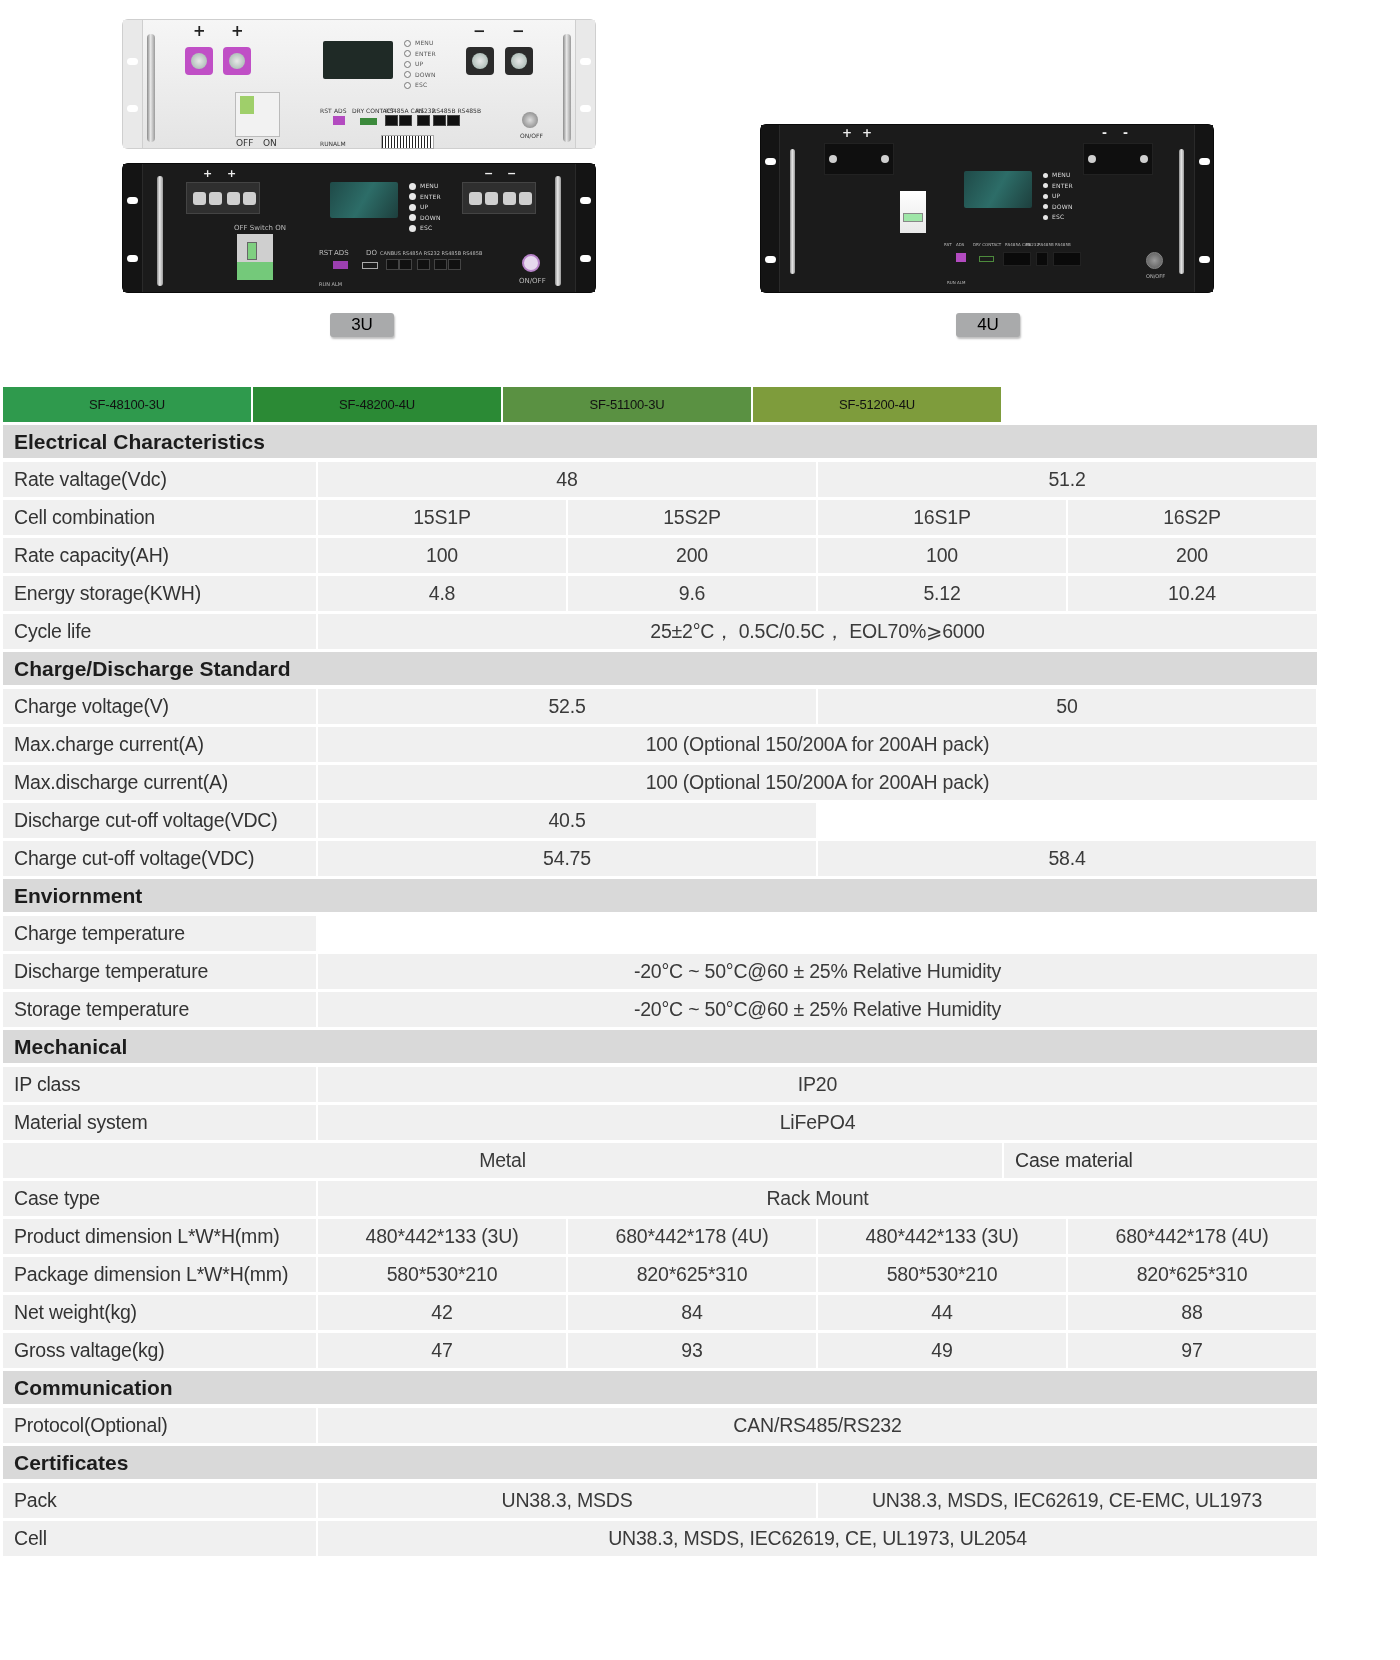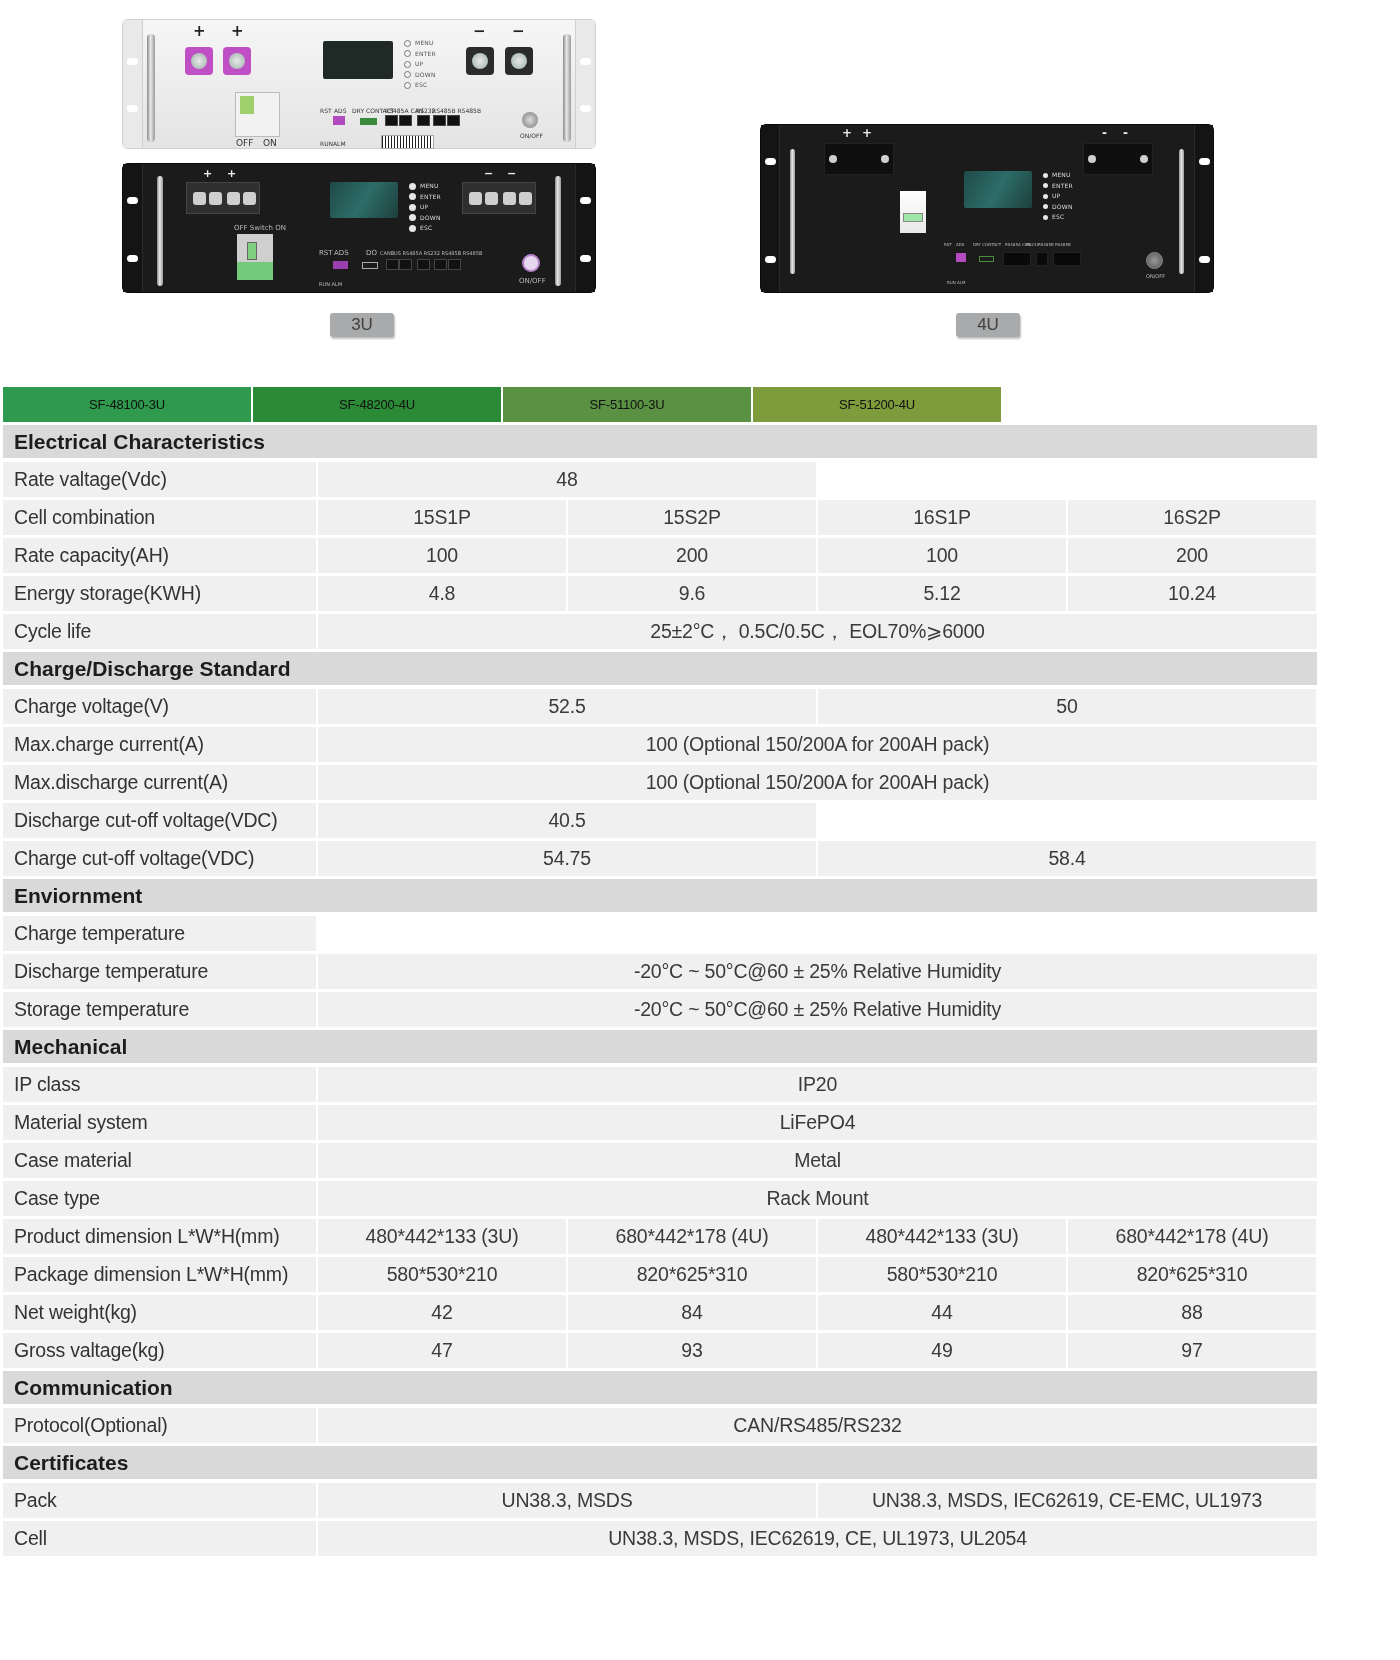"3U" .size-tag { color: #404040 -> #000000 }
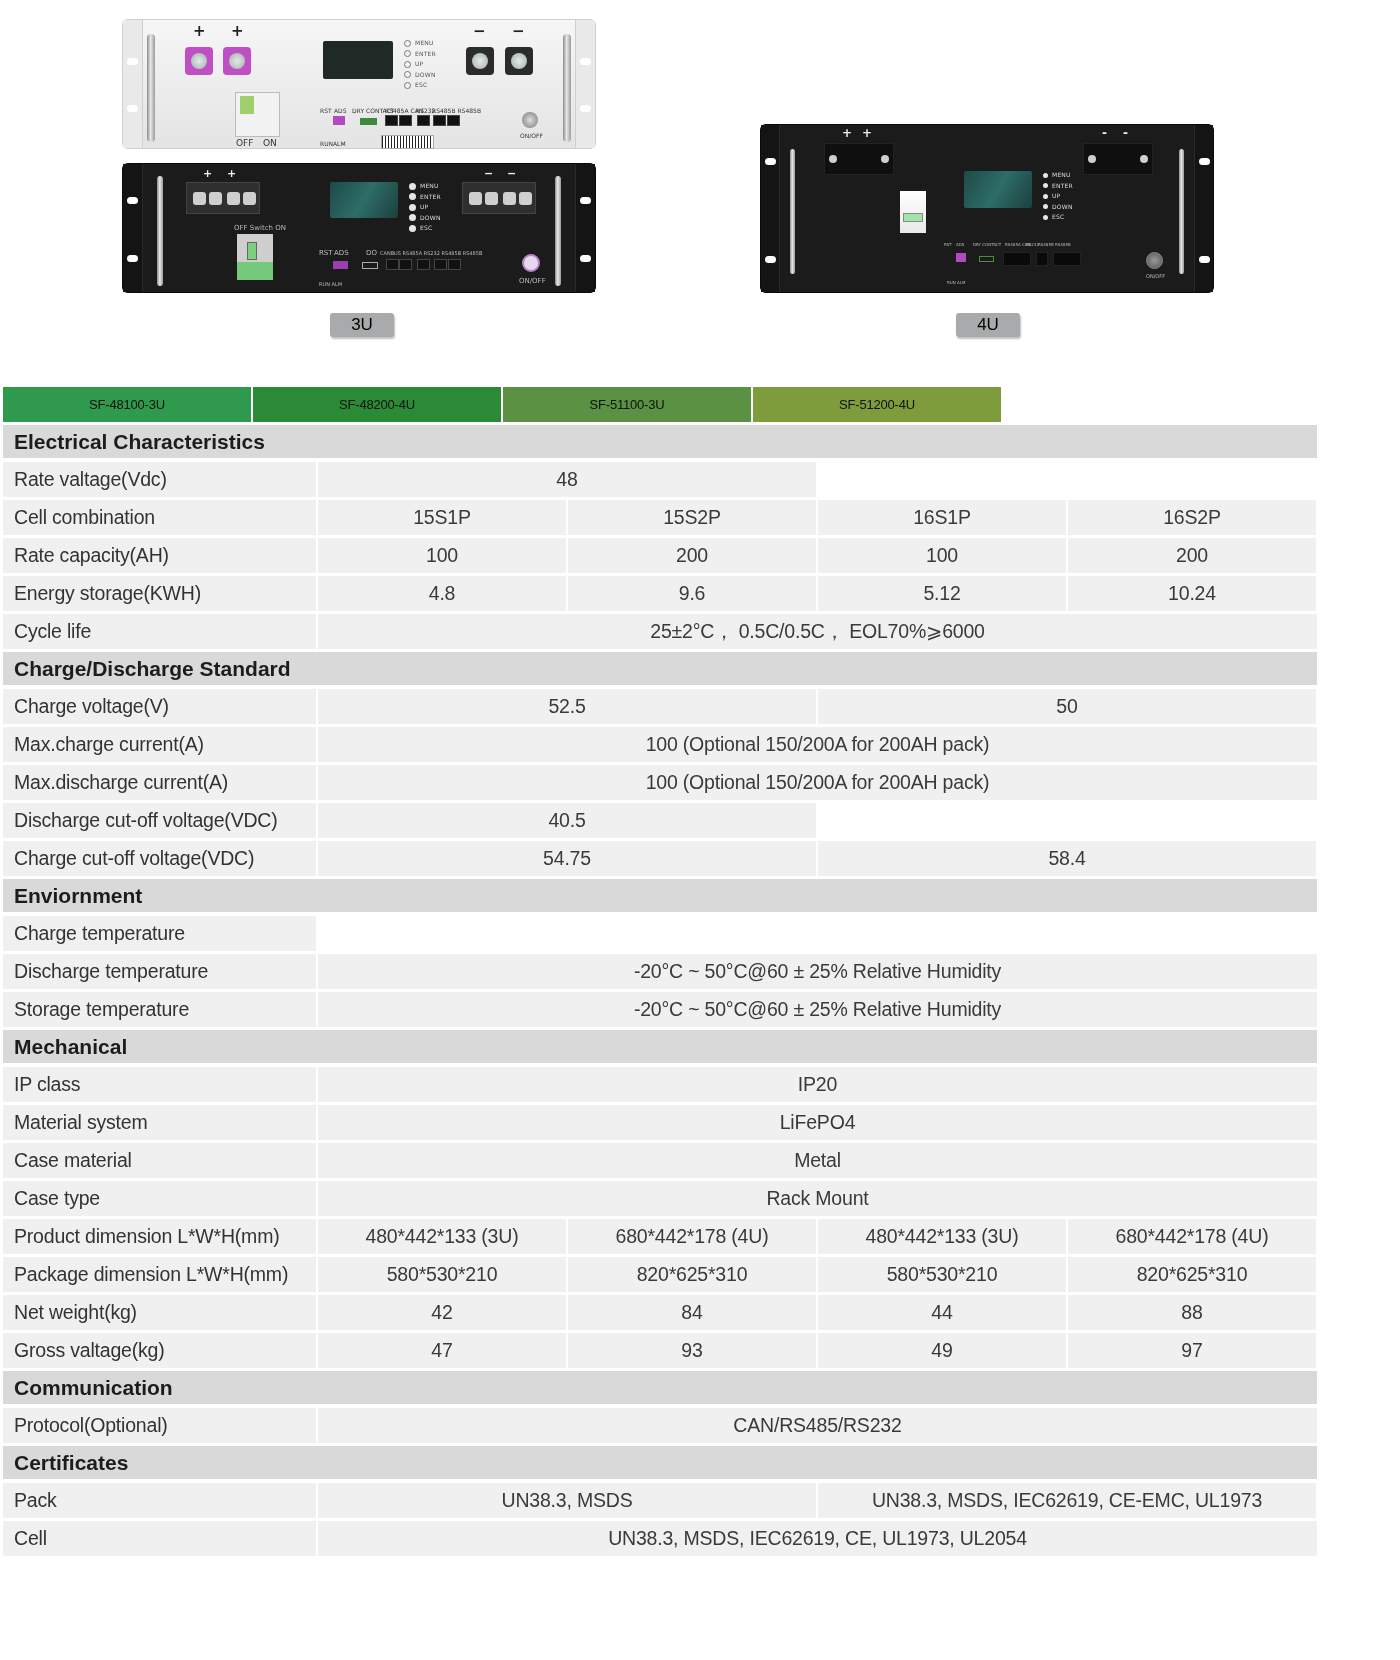"51.2" div.cell { html: none -> <div>51.2</div> }
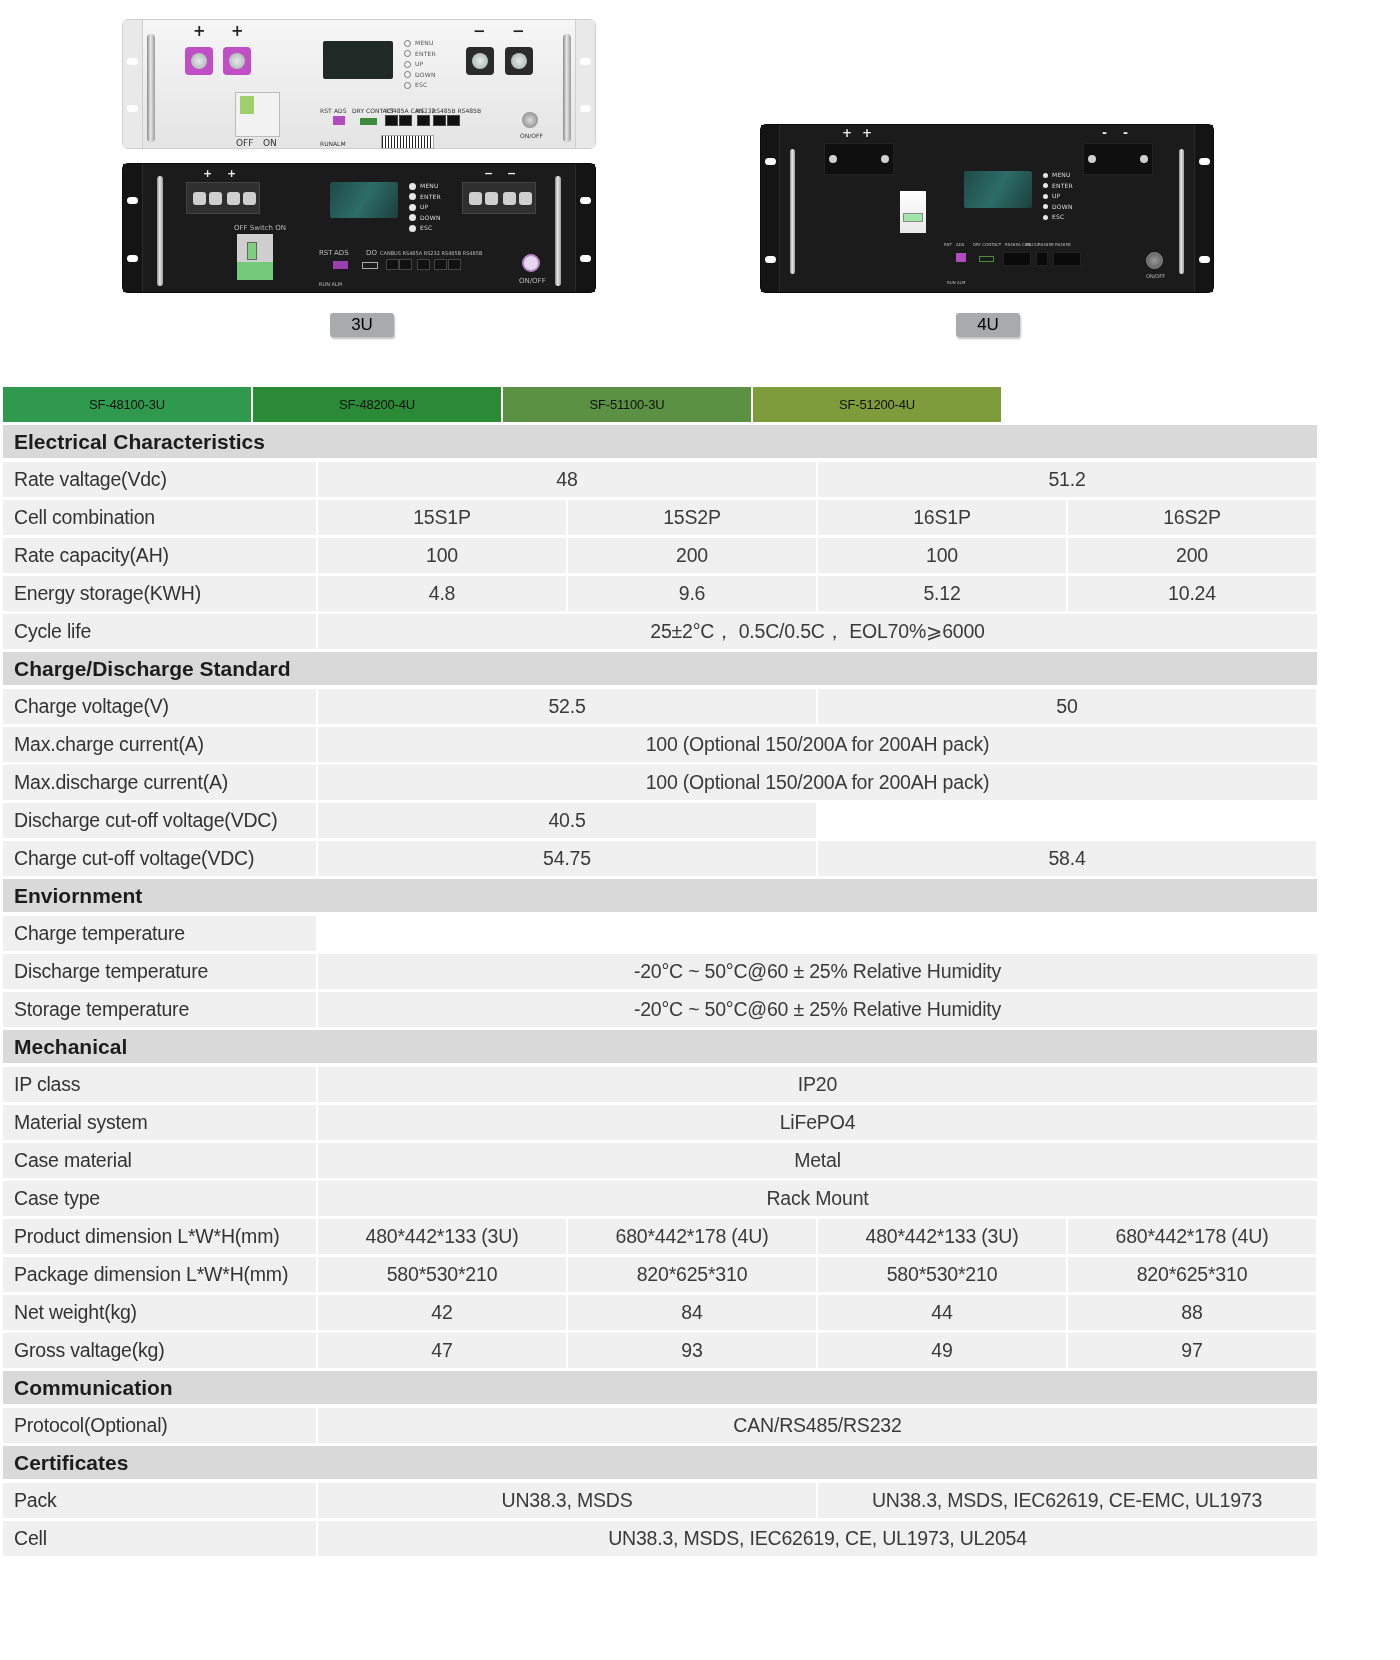"Case material" div.cell { order: before "Metal" -> after "Metal" }
